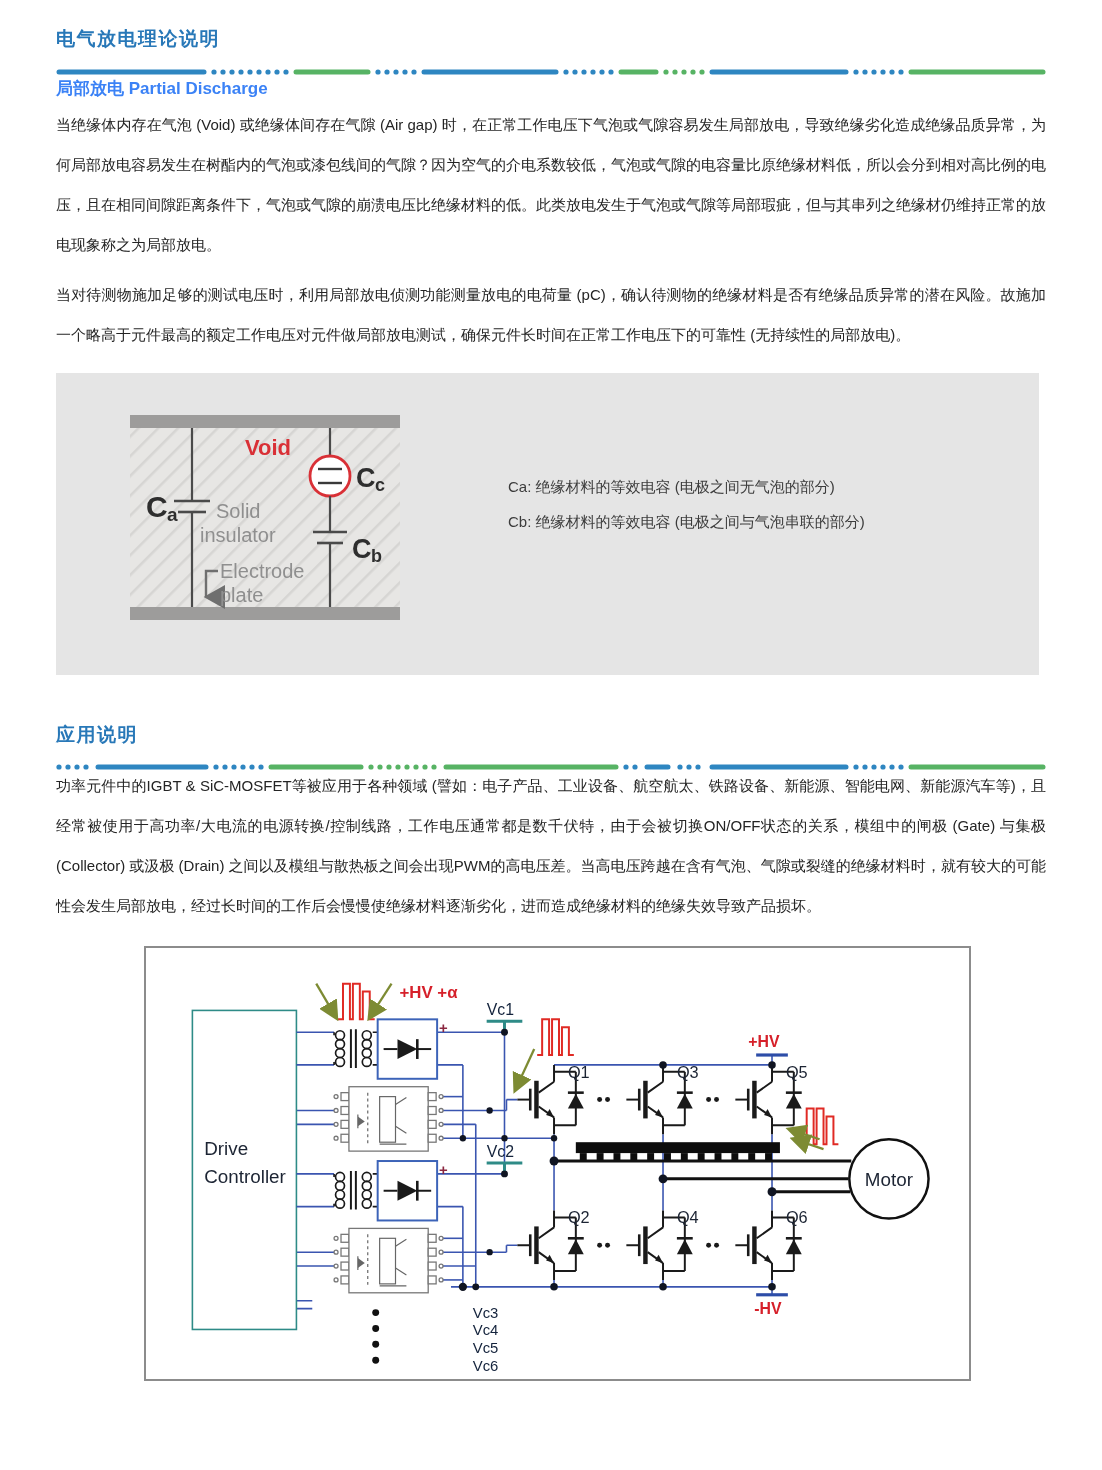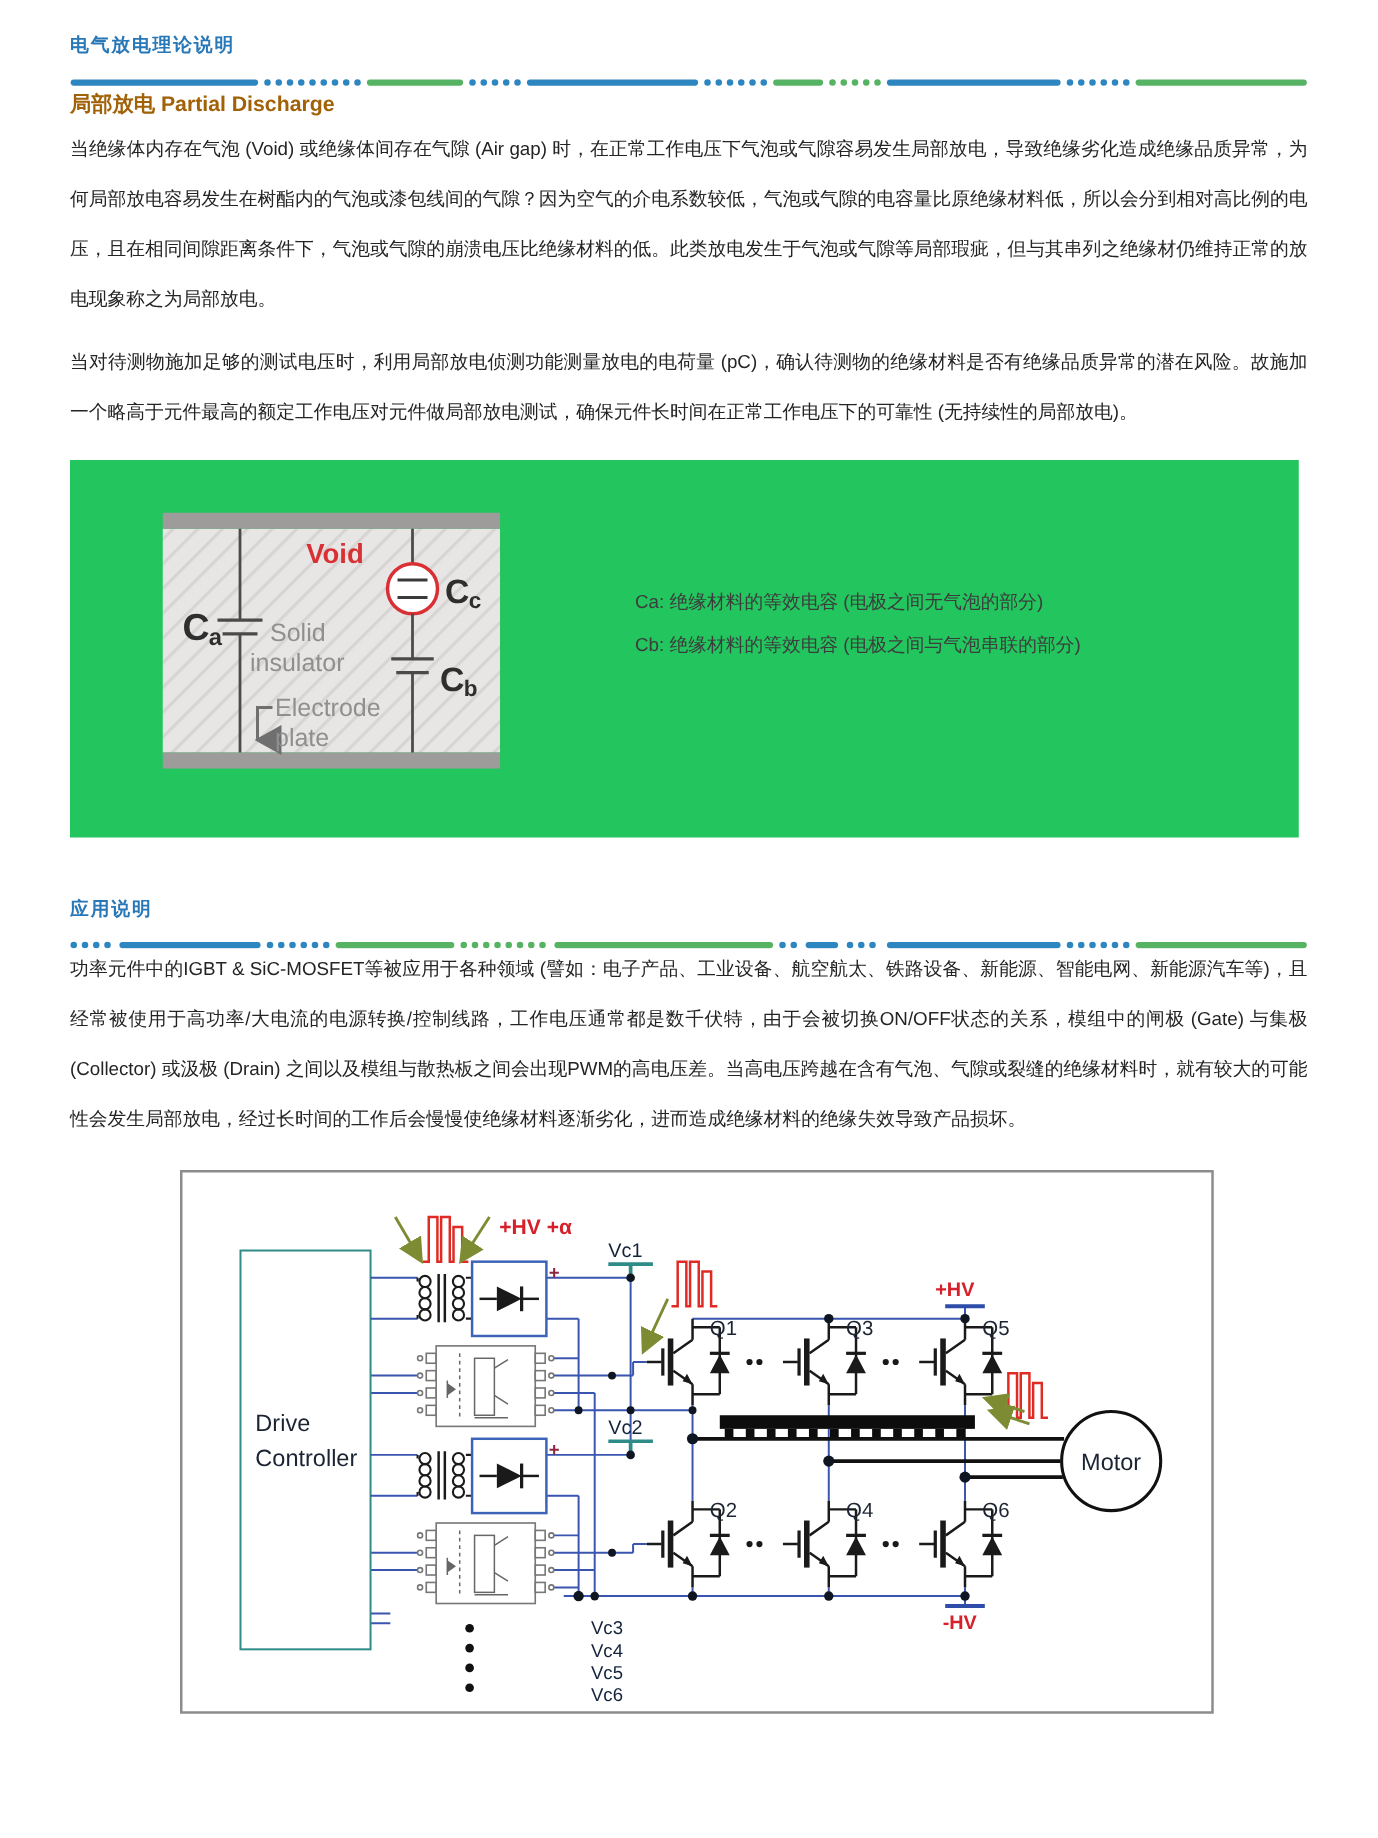"电气放电理论说明" .sec-title { font-size: 15px -> 19px }
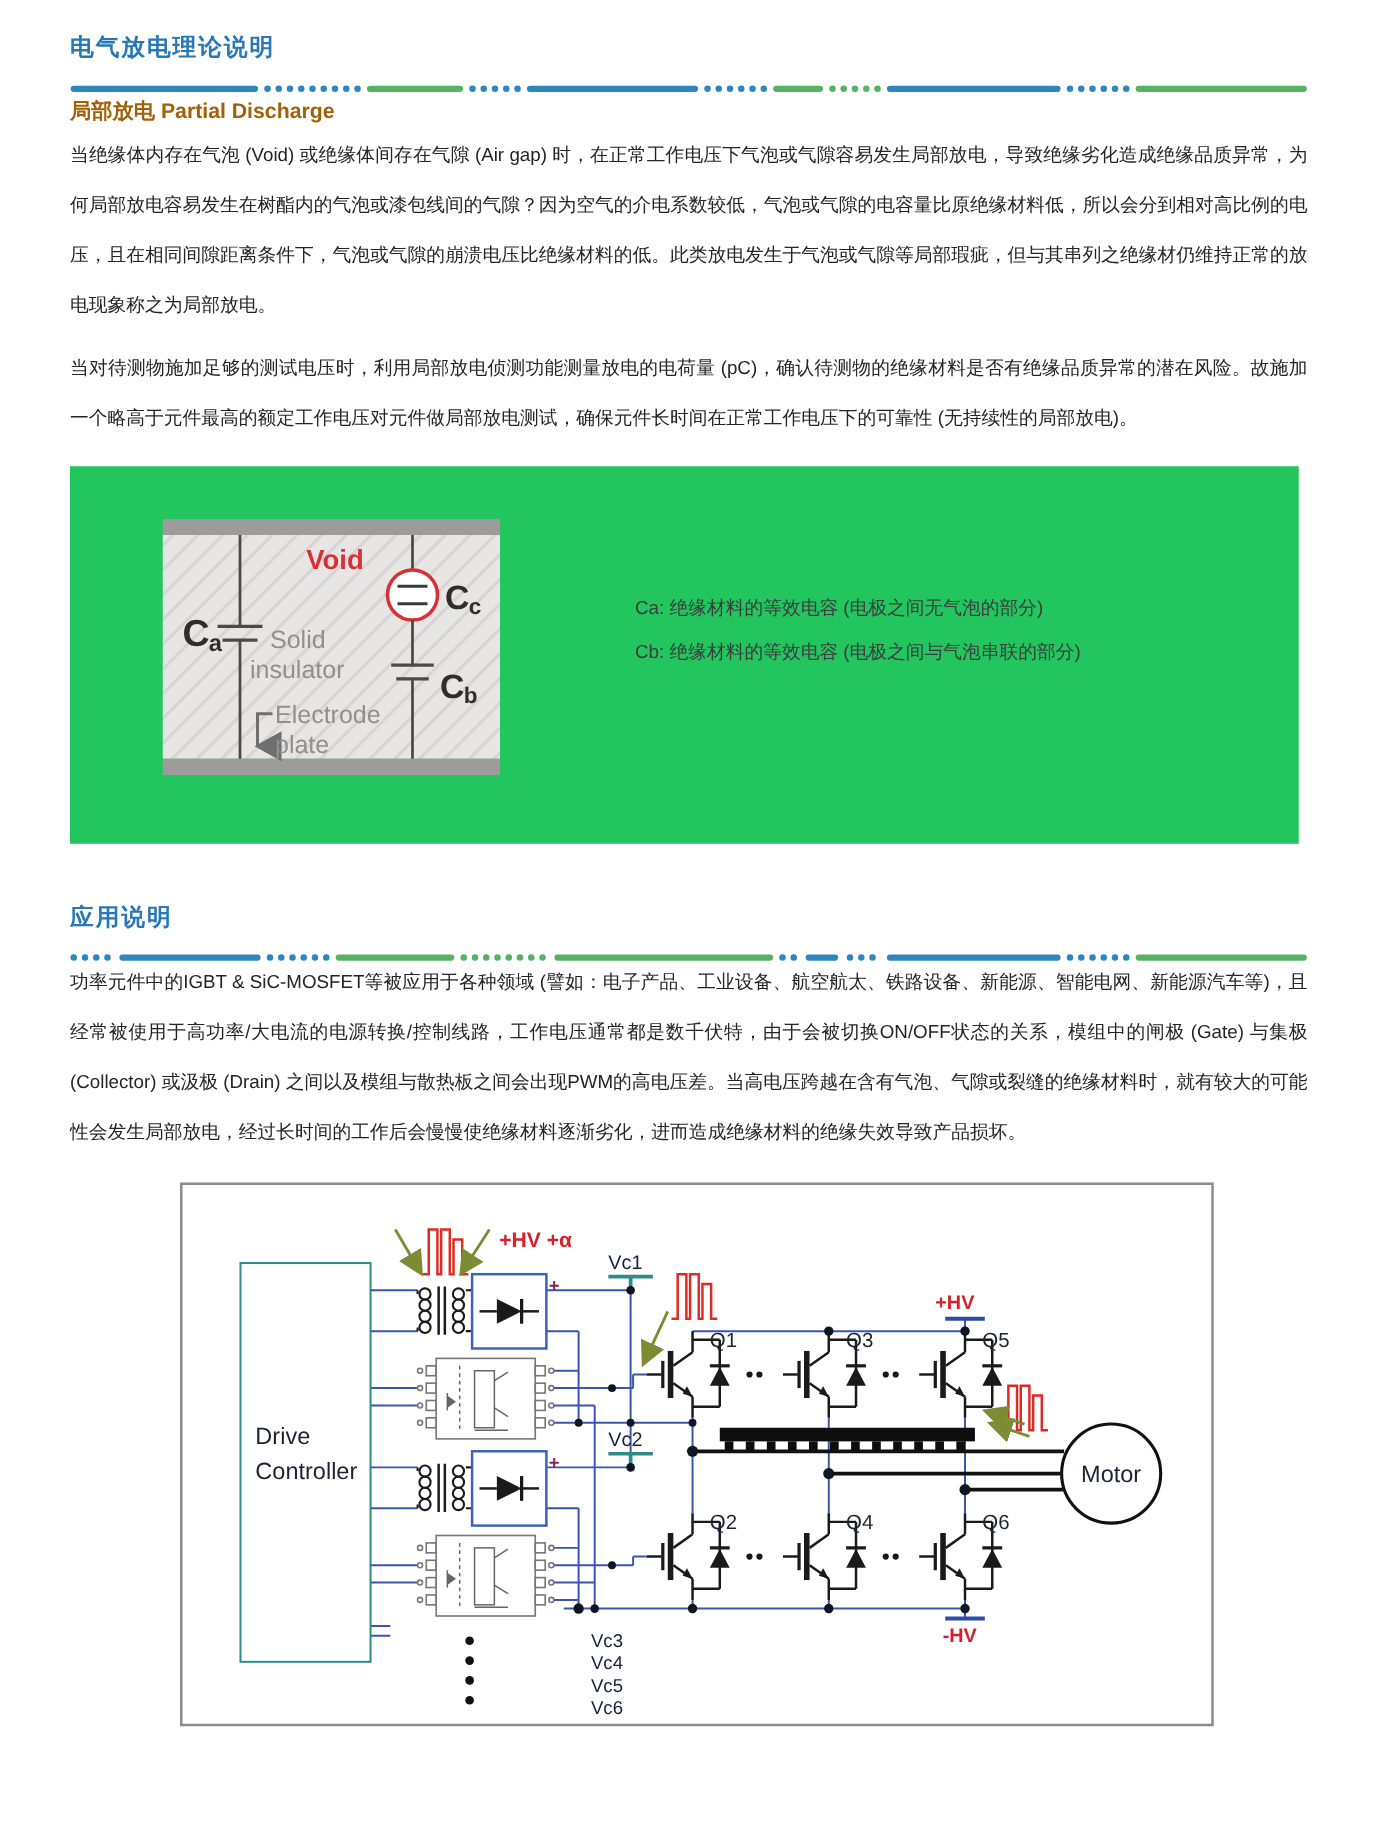"局部放电 Partial Discharge" .subtitle { color: #a16207 -> #3b82f6 }
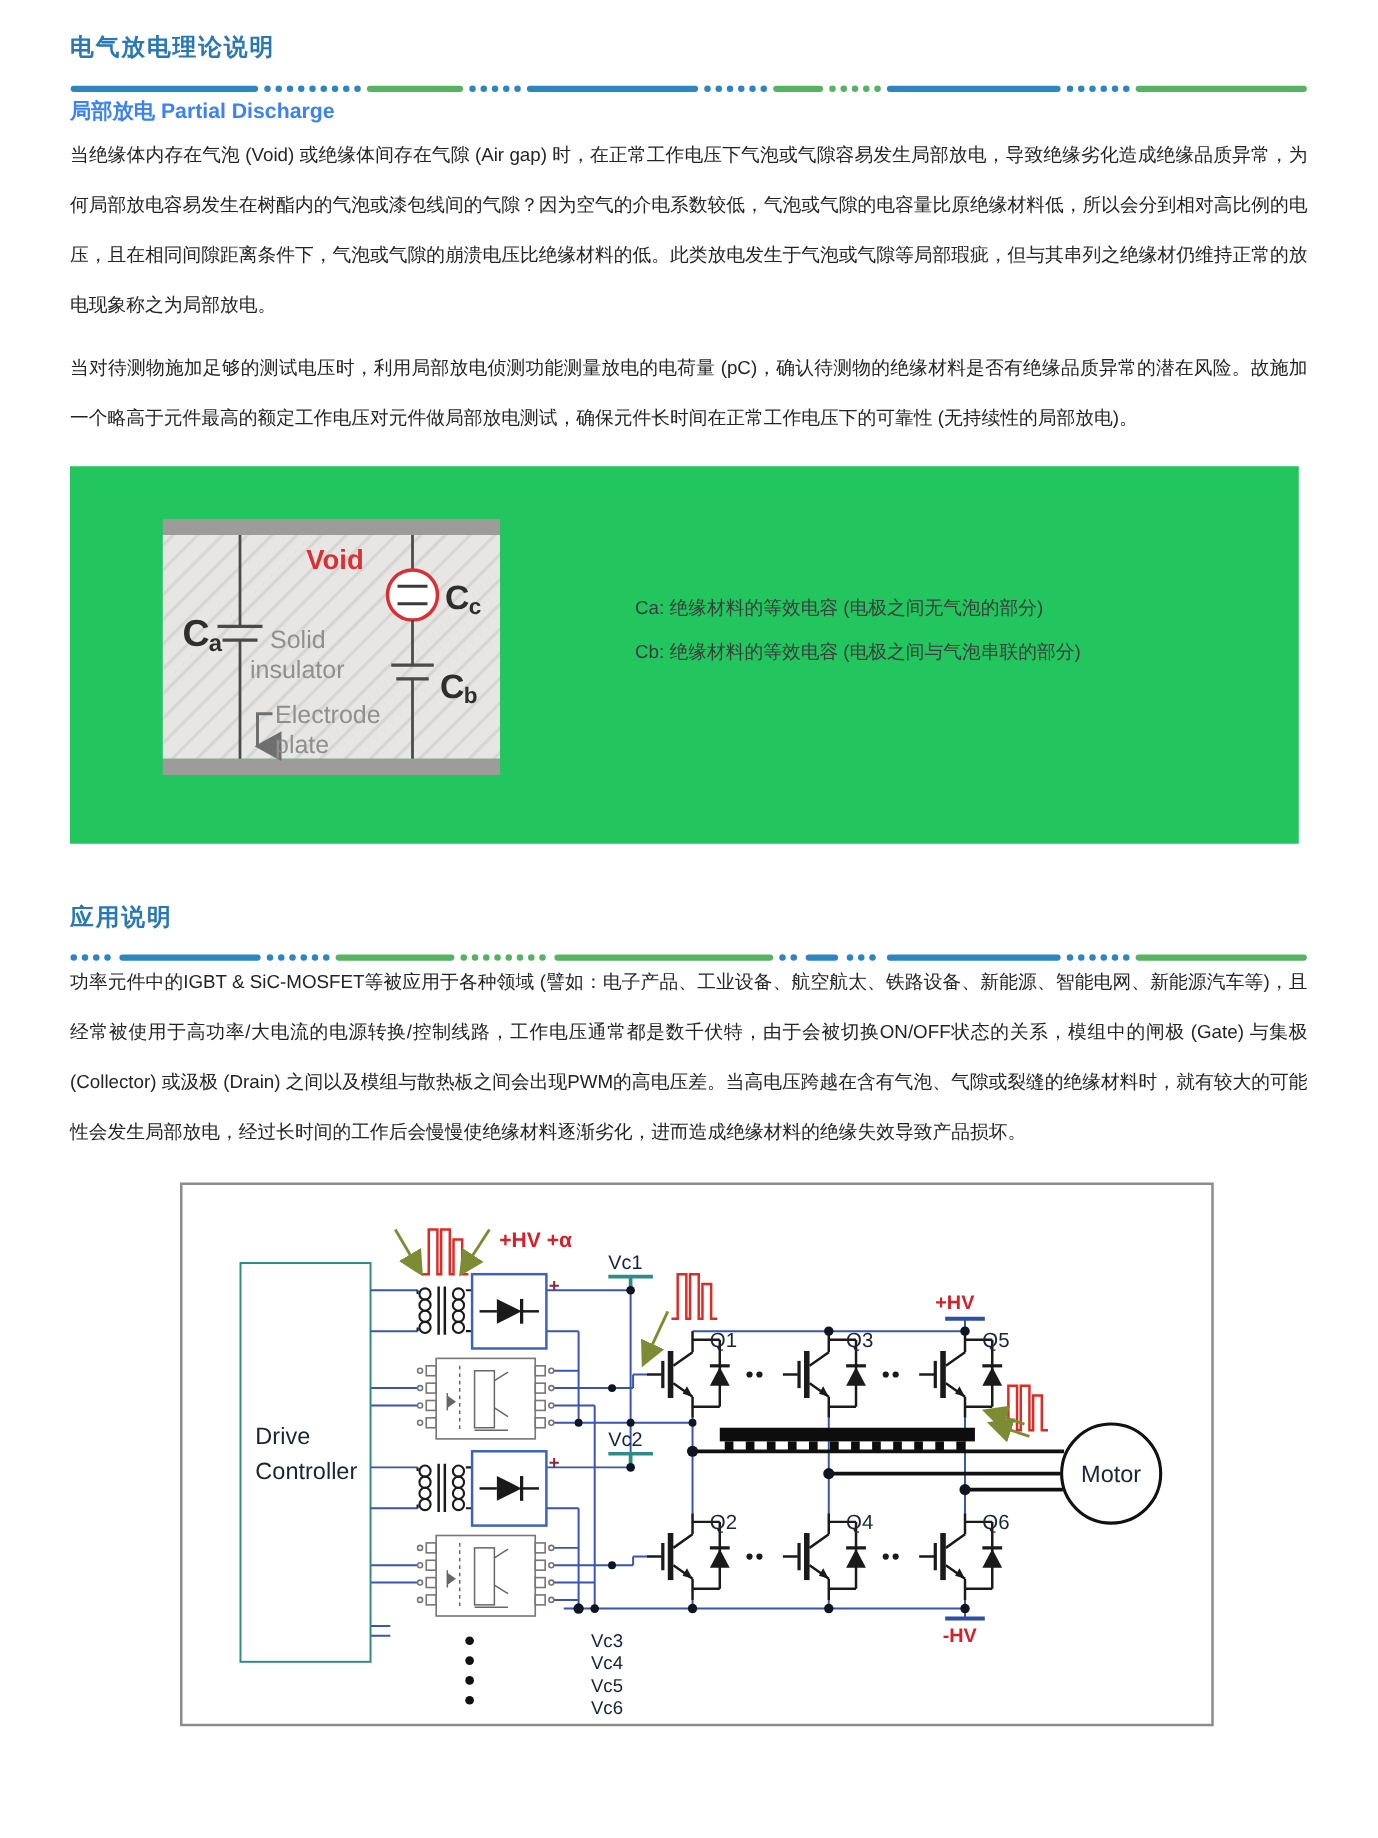"Void" .figure1 { background: #22c55e -> #e5e5e5 }
